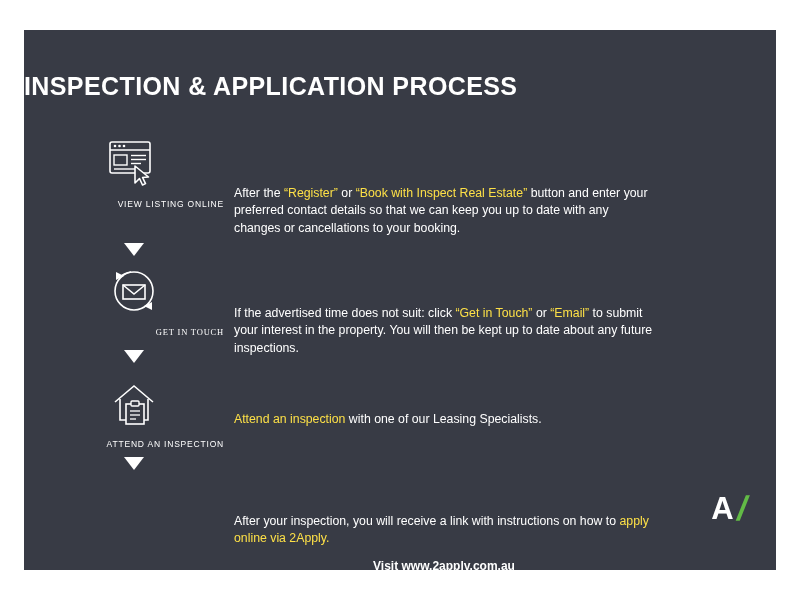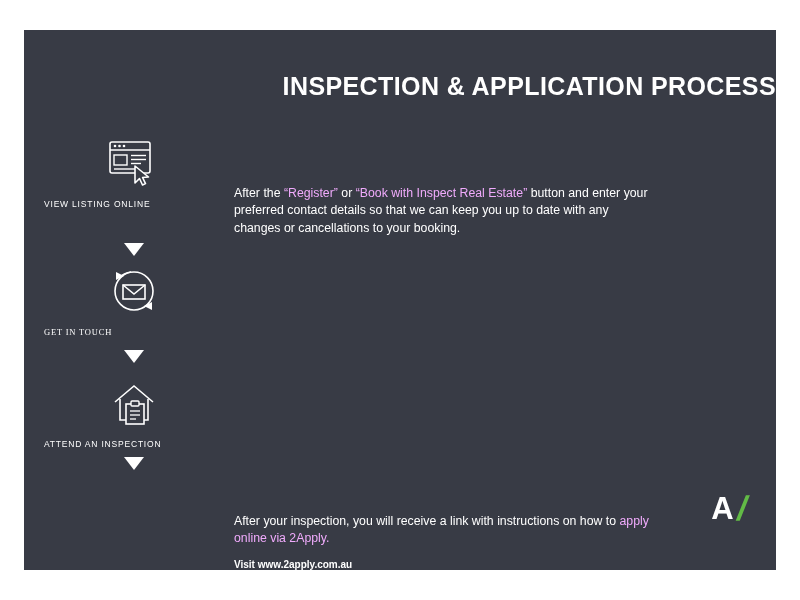"INSPECTION & APPLICATION PROCESS" .title { text-align: right -> left }
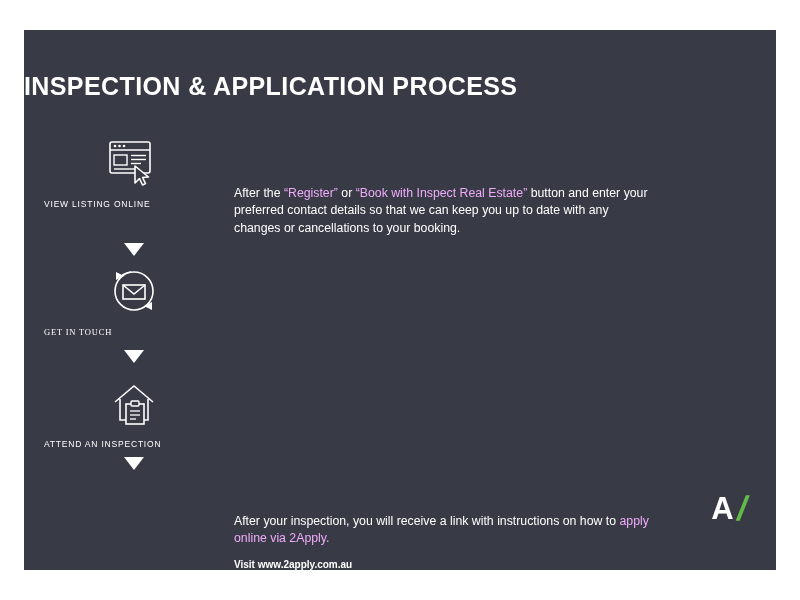"“Register”" .green { color: #f0abfc -> #fde047 }
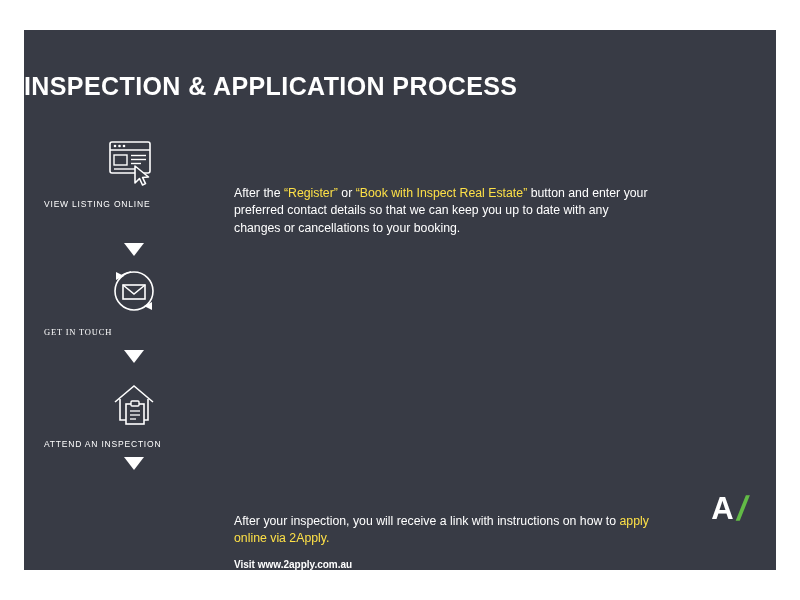"VIEW LISTING ONLINE" .icon-col { text-align: left -> right }
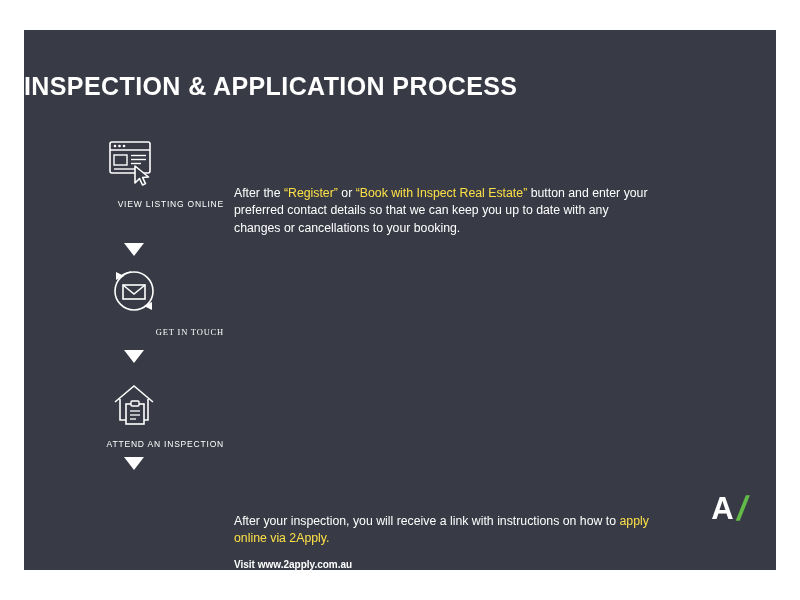"If the advertised time does" div.text-col { html: none -> <div> <span>If the advertised time does not suit: click </span><span>“Get in Touch”</span><span> or </span><span>“Email”</span><span> to submit your interest in the property. You will then be kept up to date about any future inspections.</span> </div> }
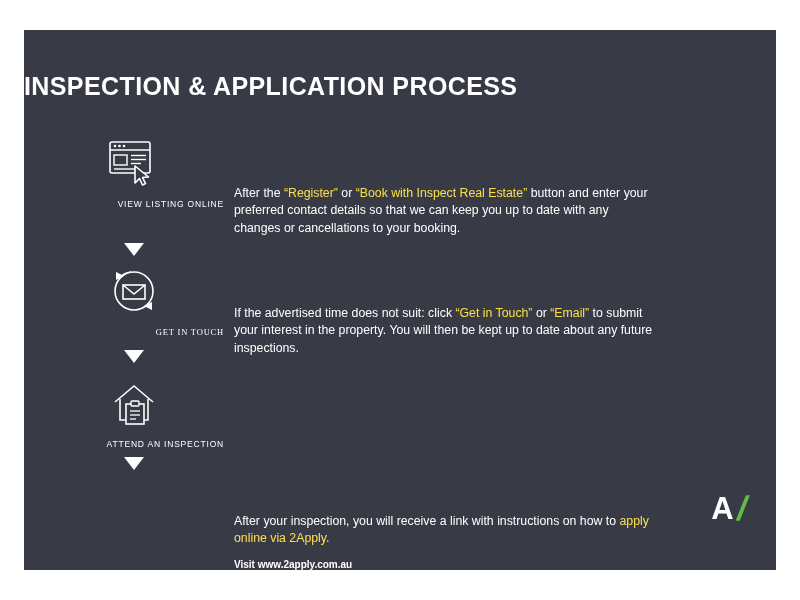"Attend an inspection with one" div.text-col { html: none -> <div> <span>Attend an inspection</span><span> with one of our Leasing Specialists.</span> </div> }
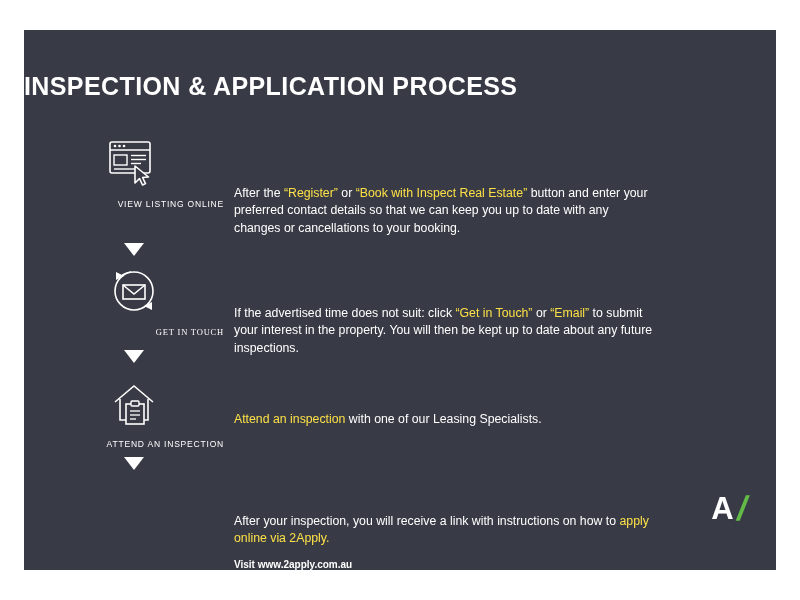"Visit www.2apply.com.au" .small-note { font-size: 10px -> 12px; text-align: none -> center }
